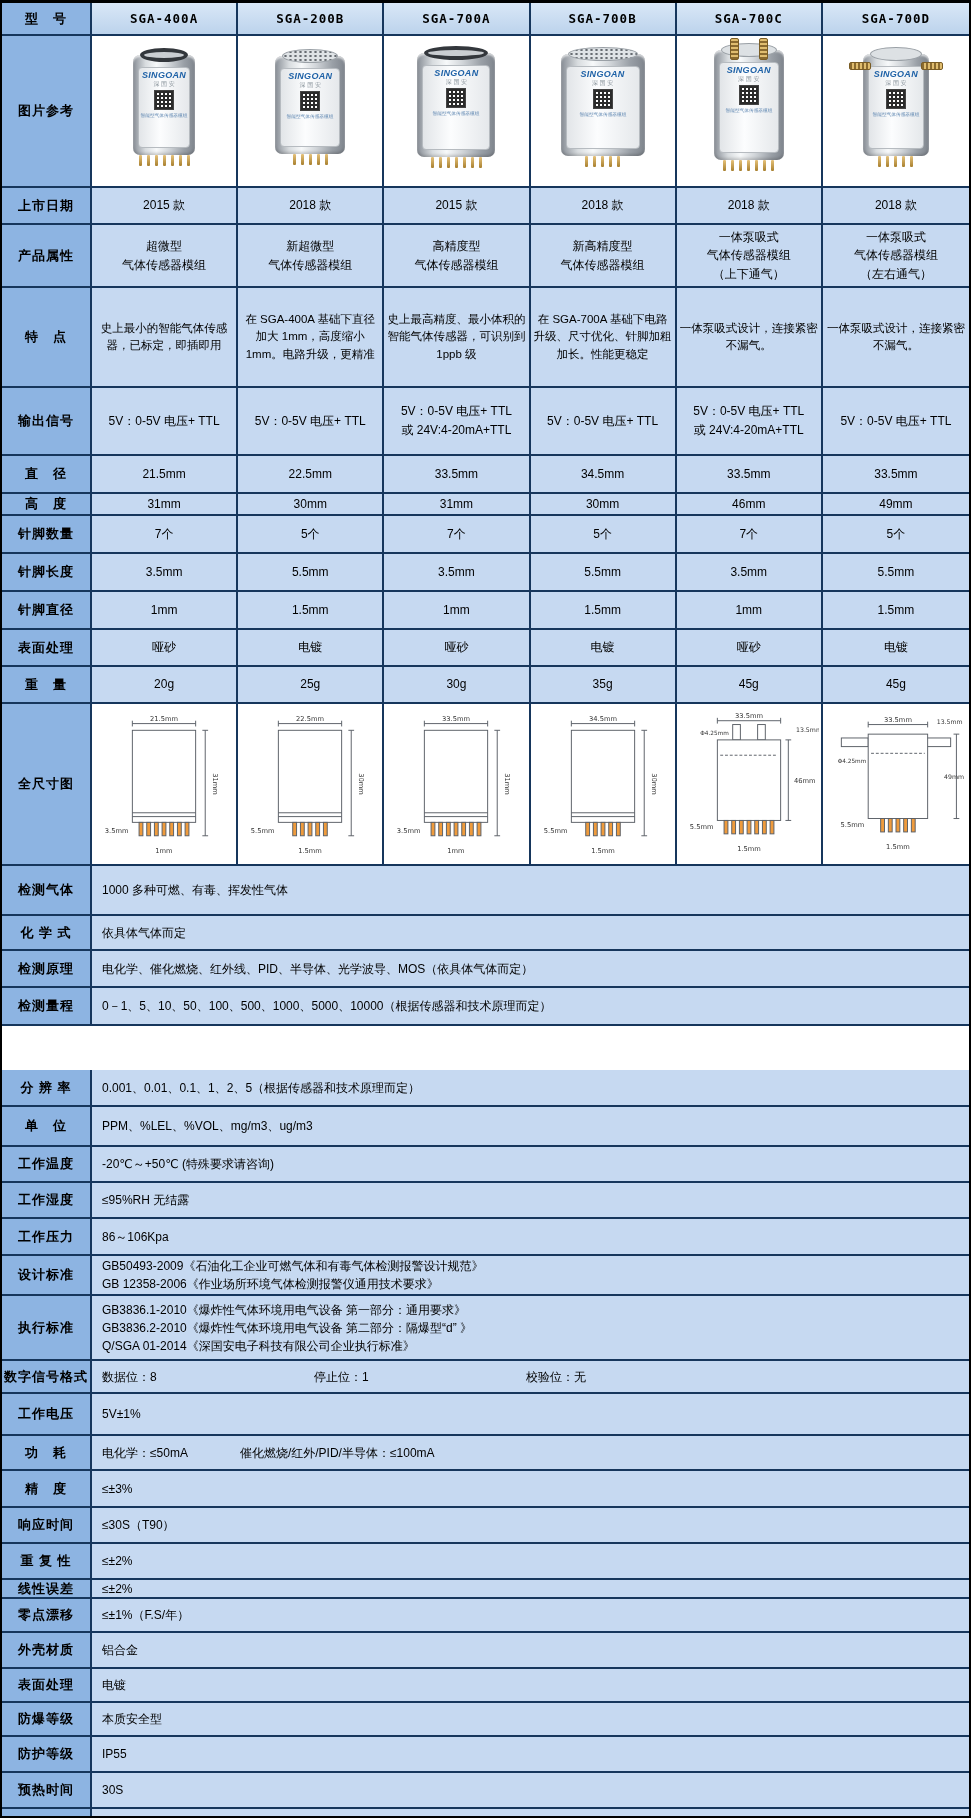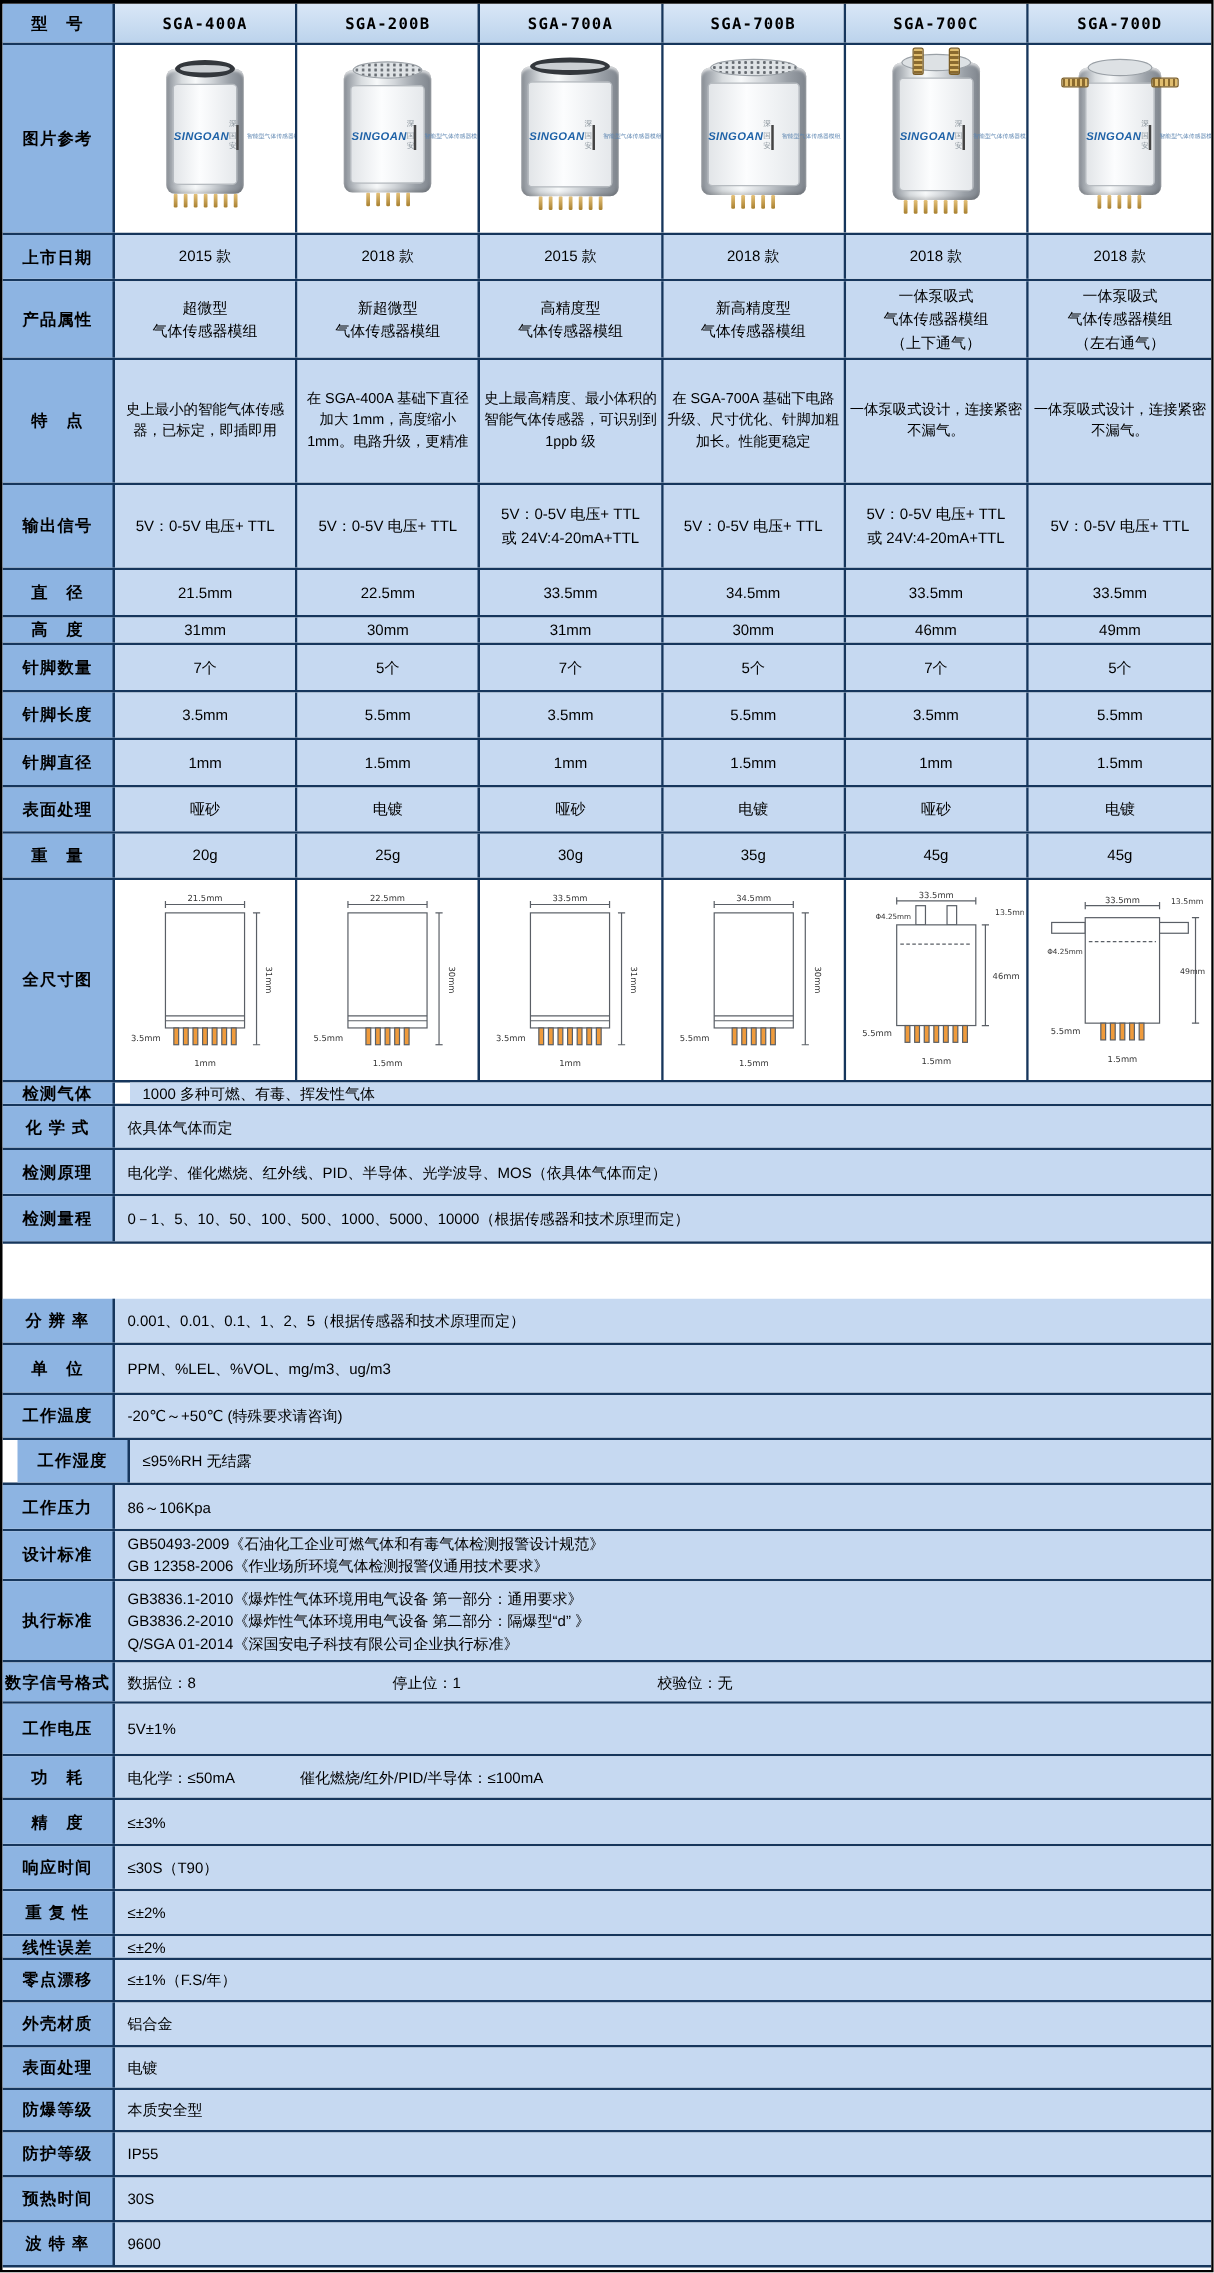"SINGOAN" .slabel { flex-direction: row -> column }
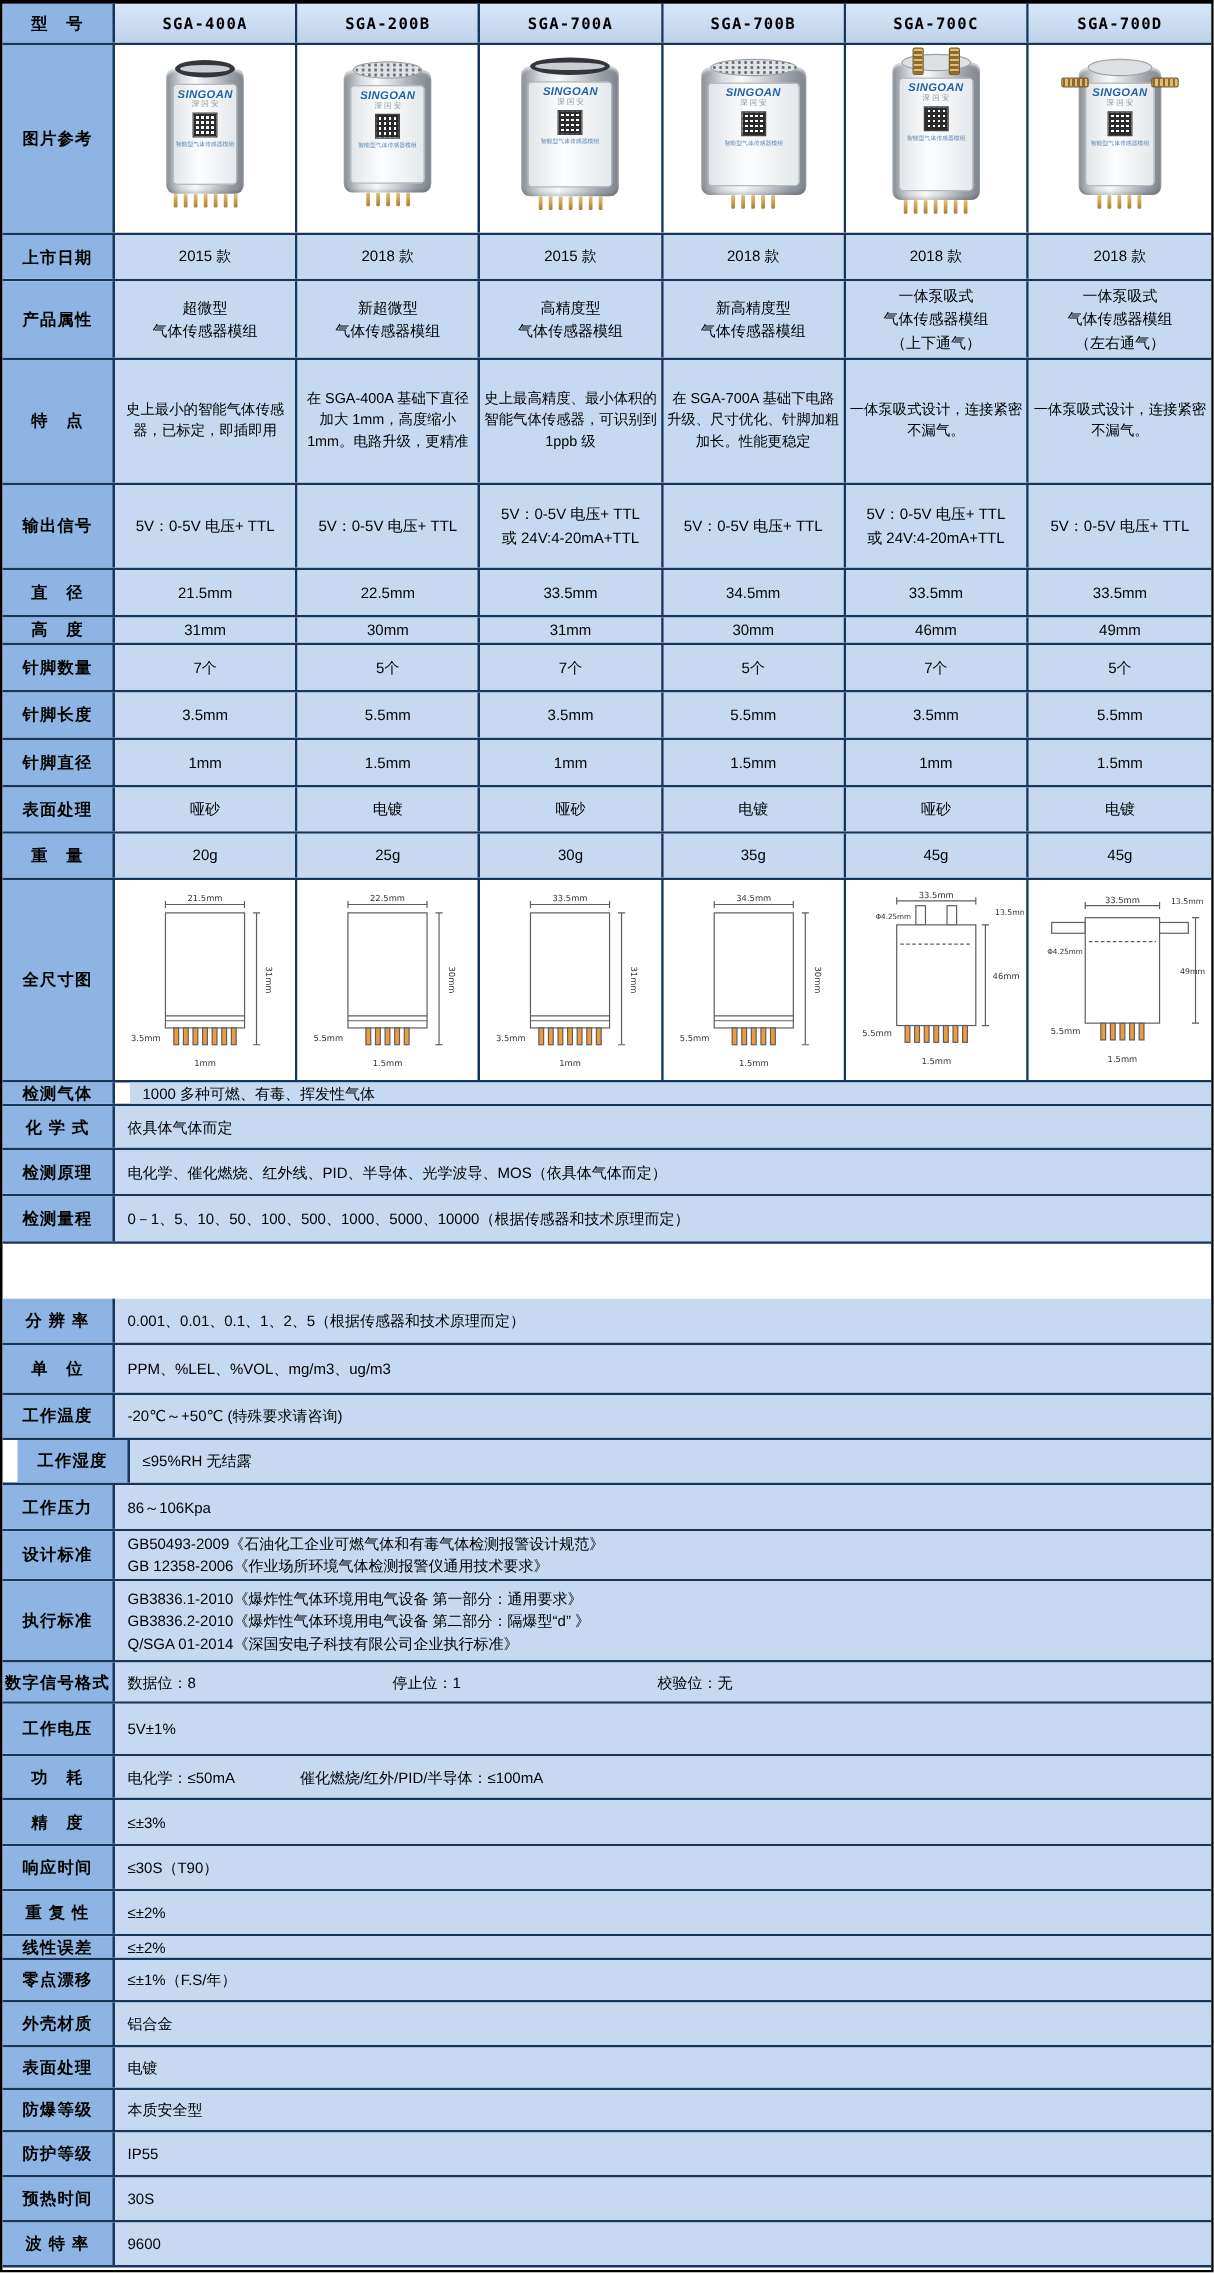"检测气体" div.trow { gap: 12px -> none; height: 19px -> 50px }
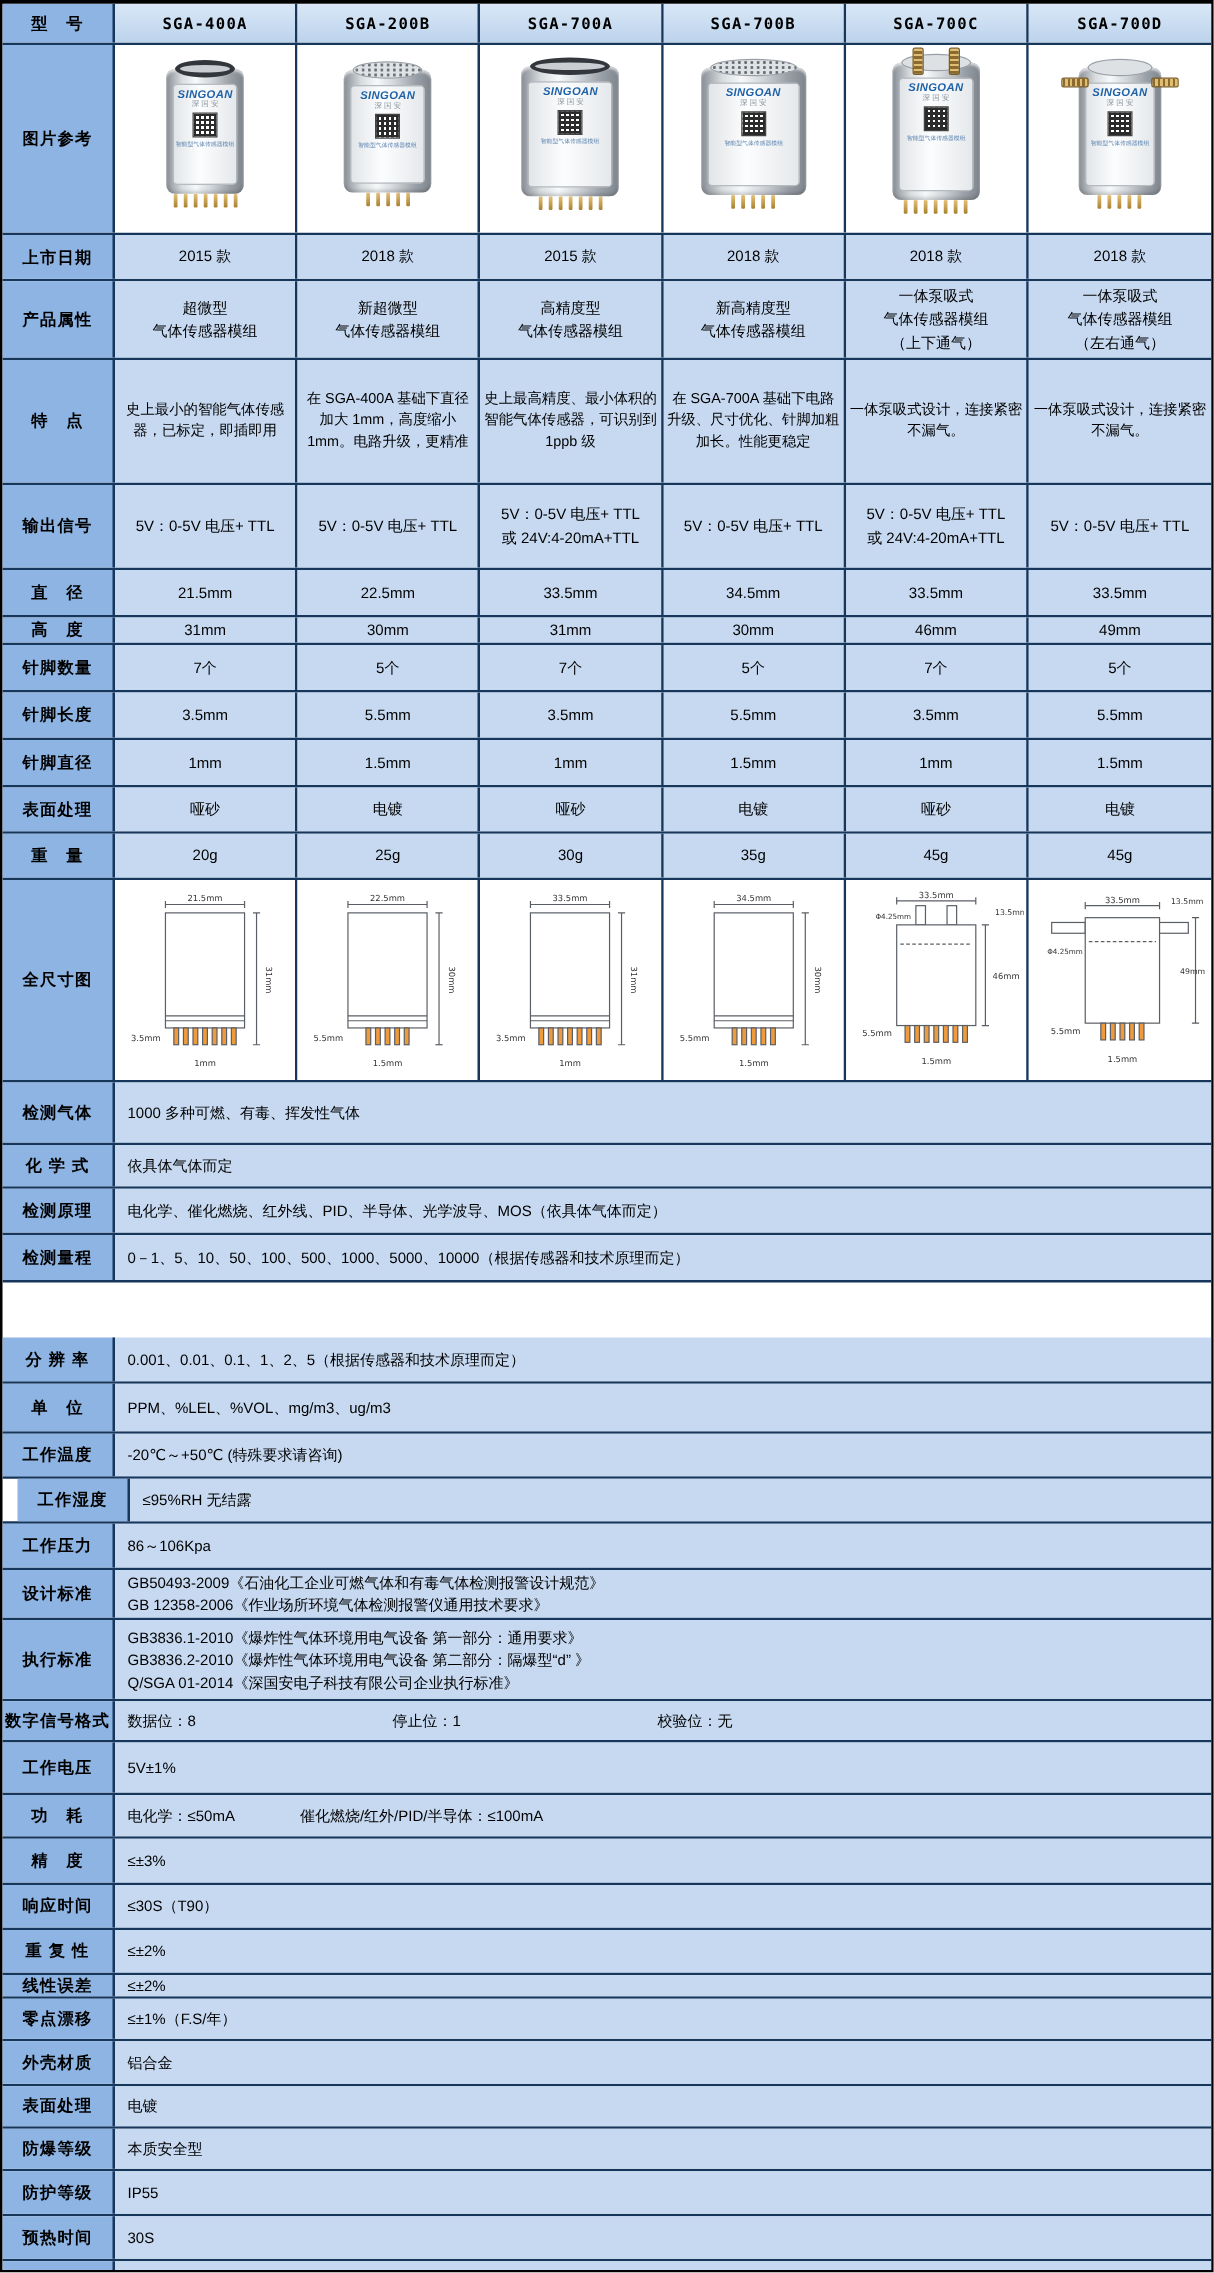"工作湿度" div.trow { padding-left: 12px -> none }
